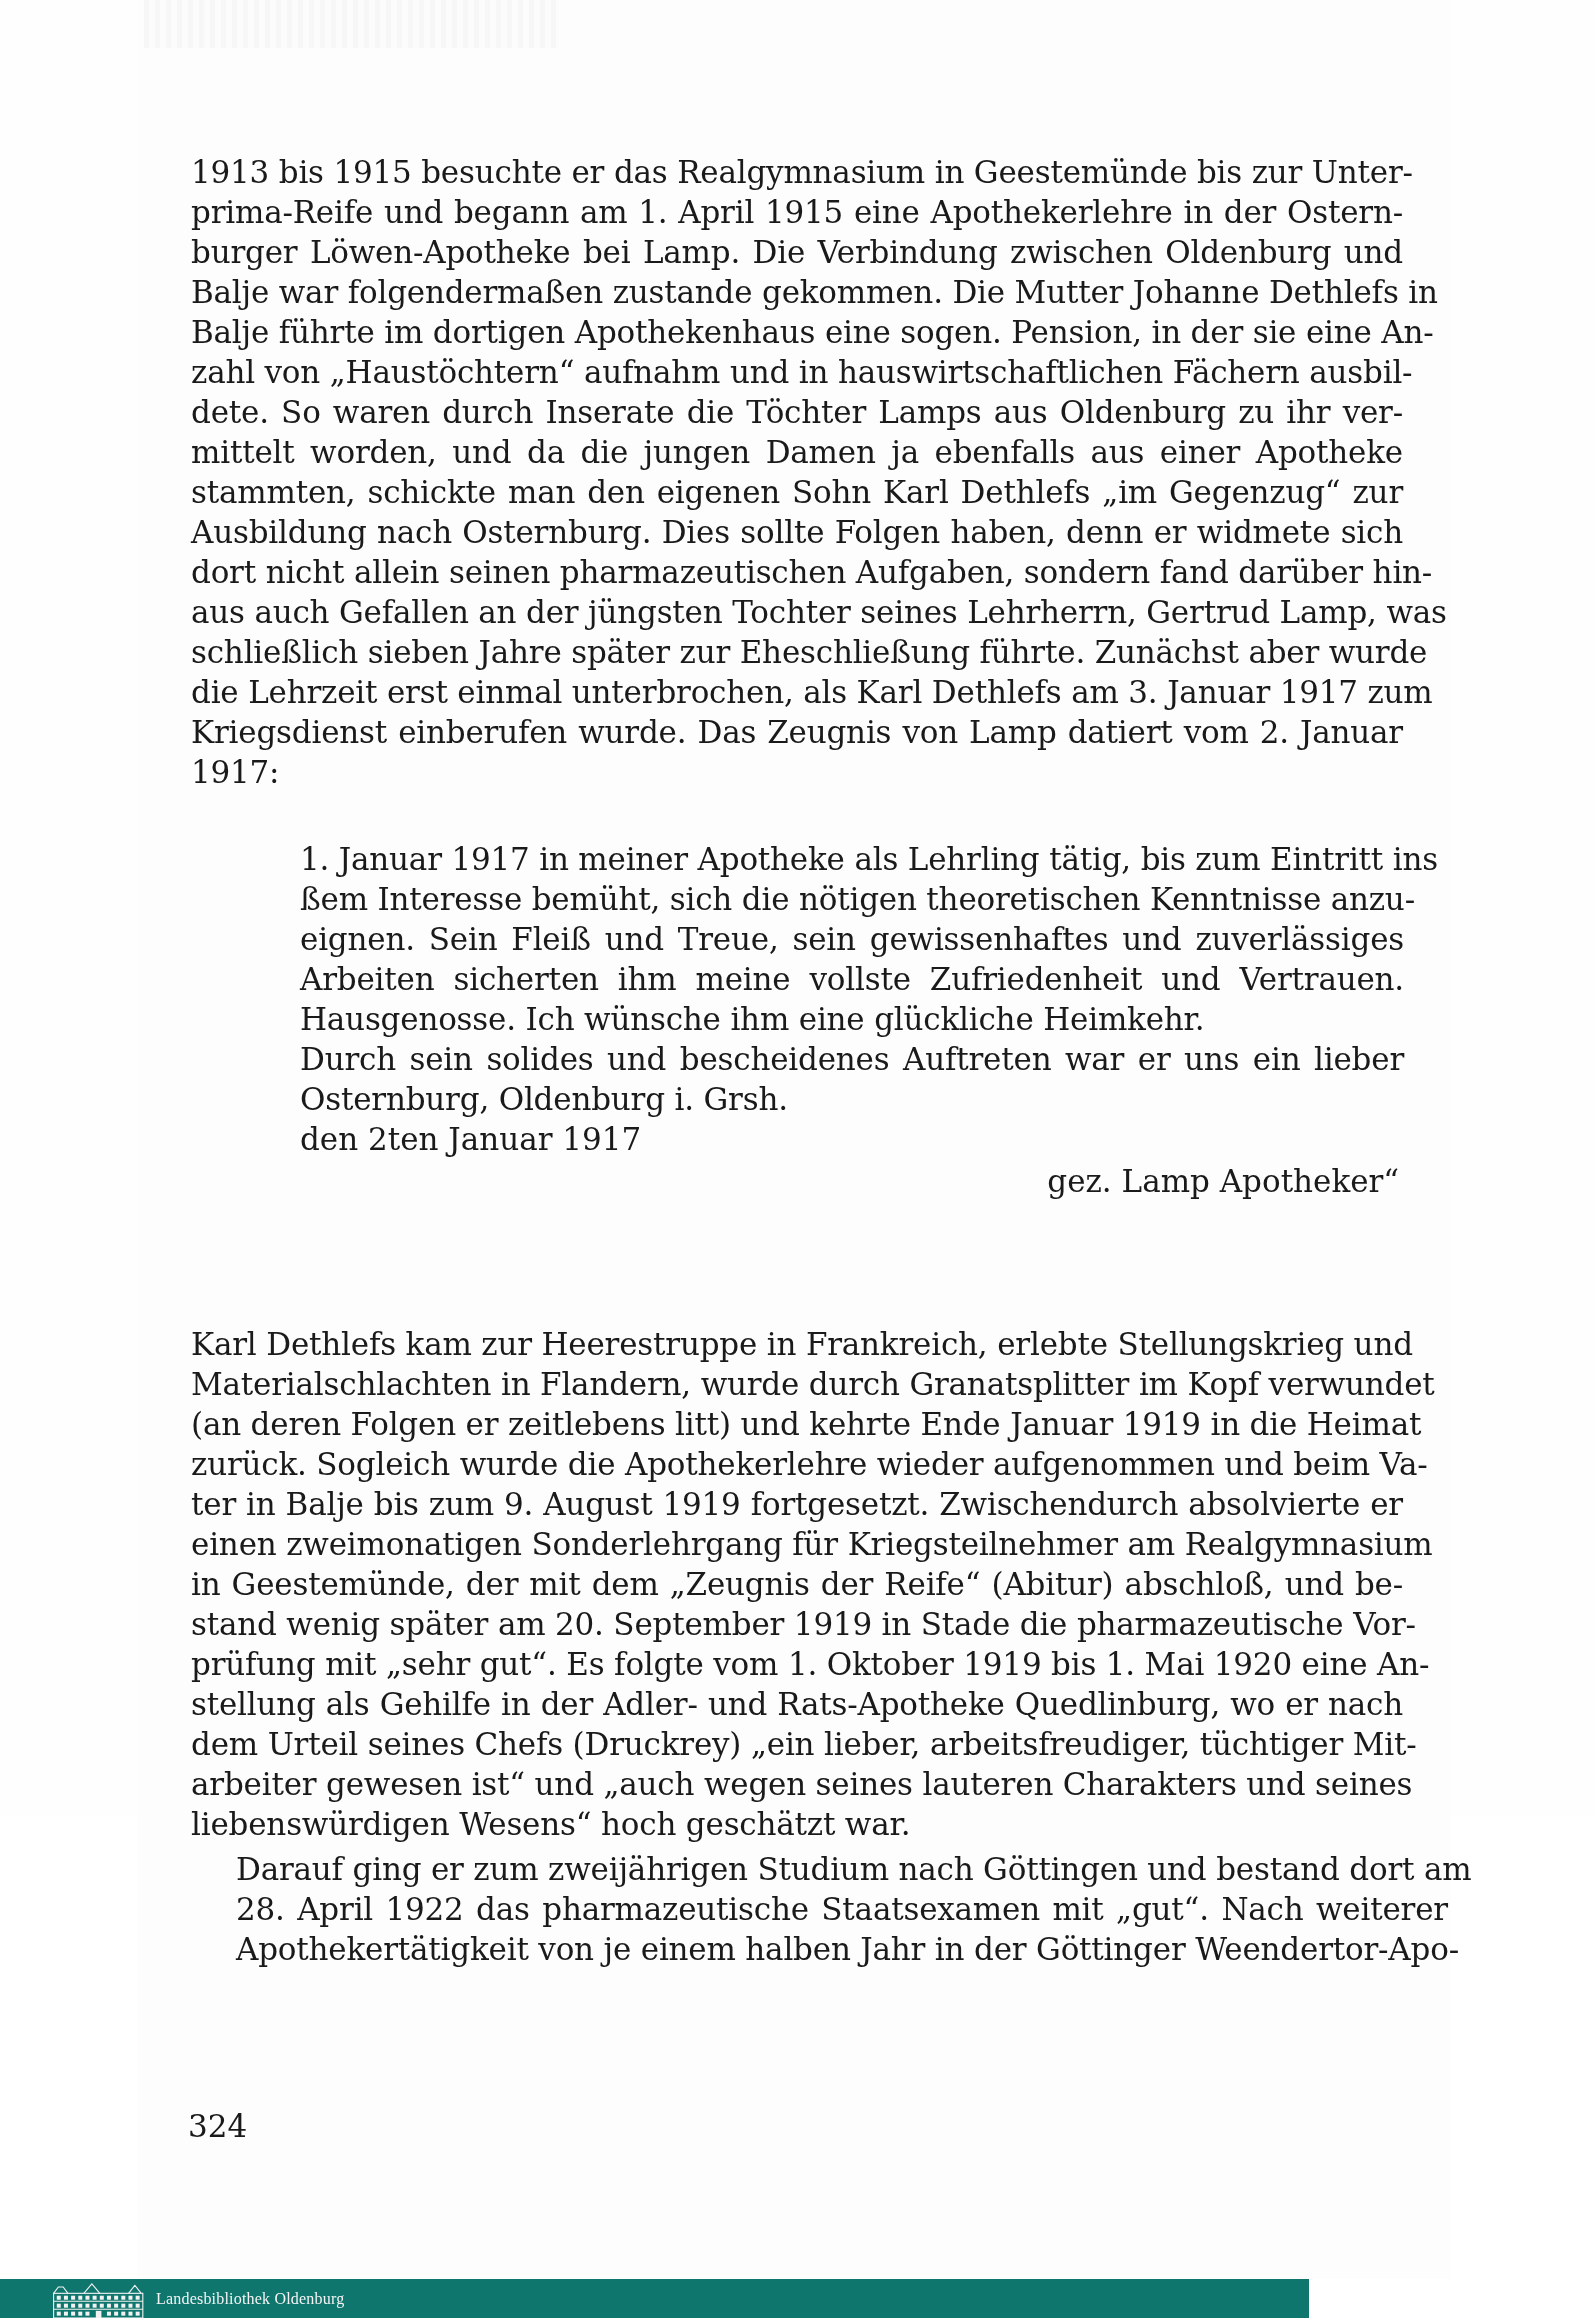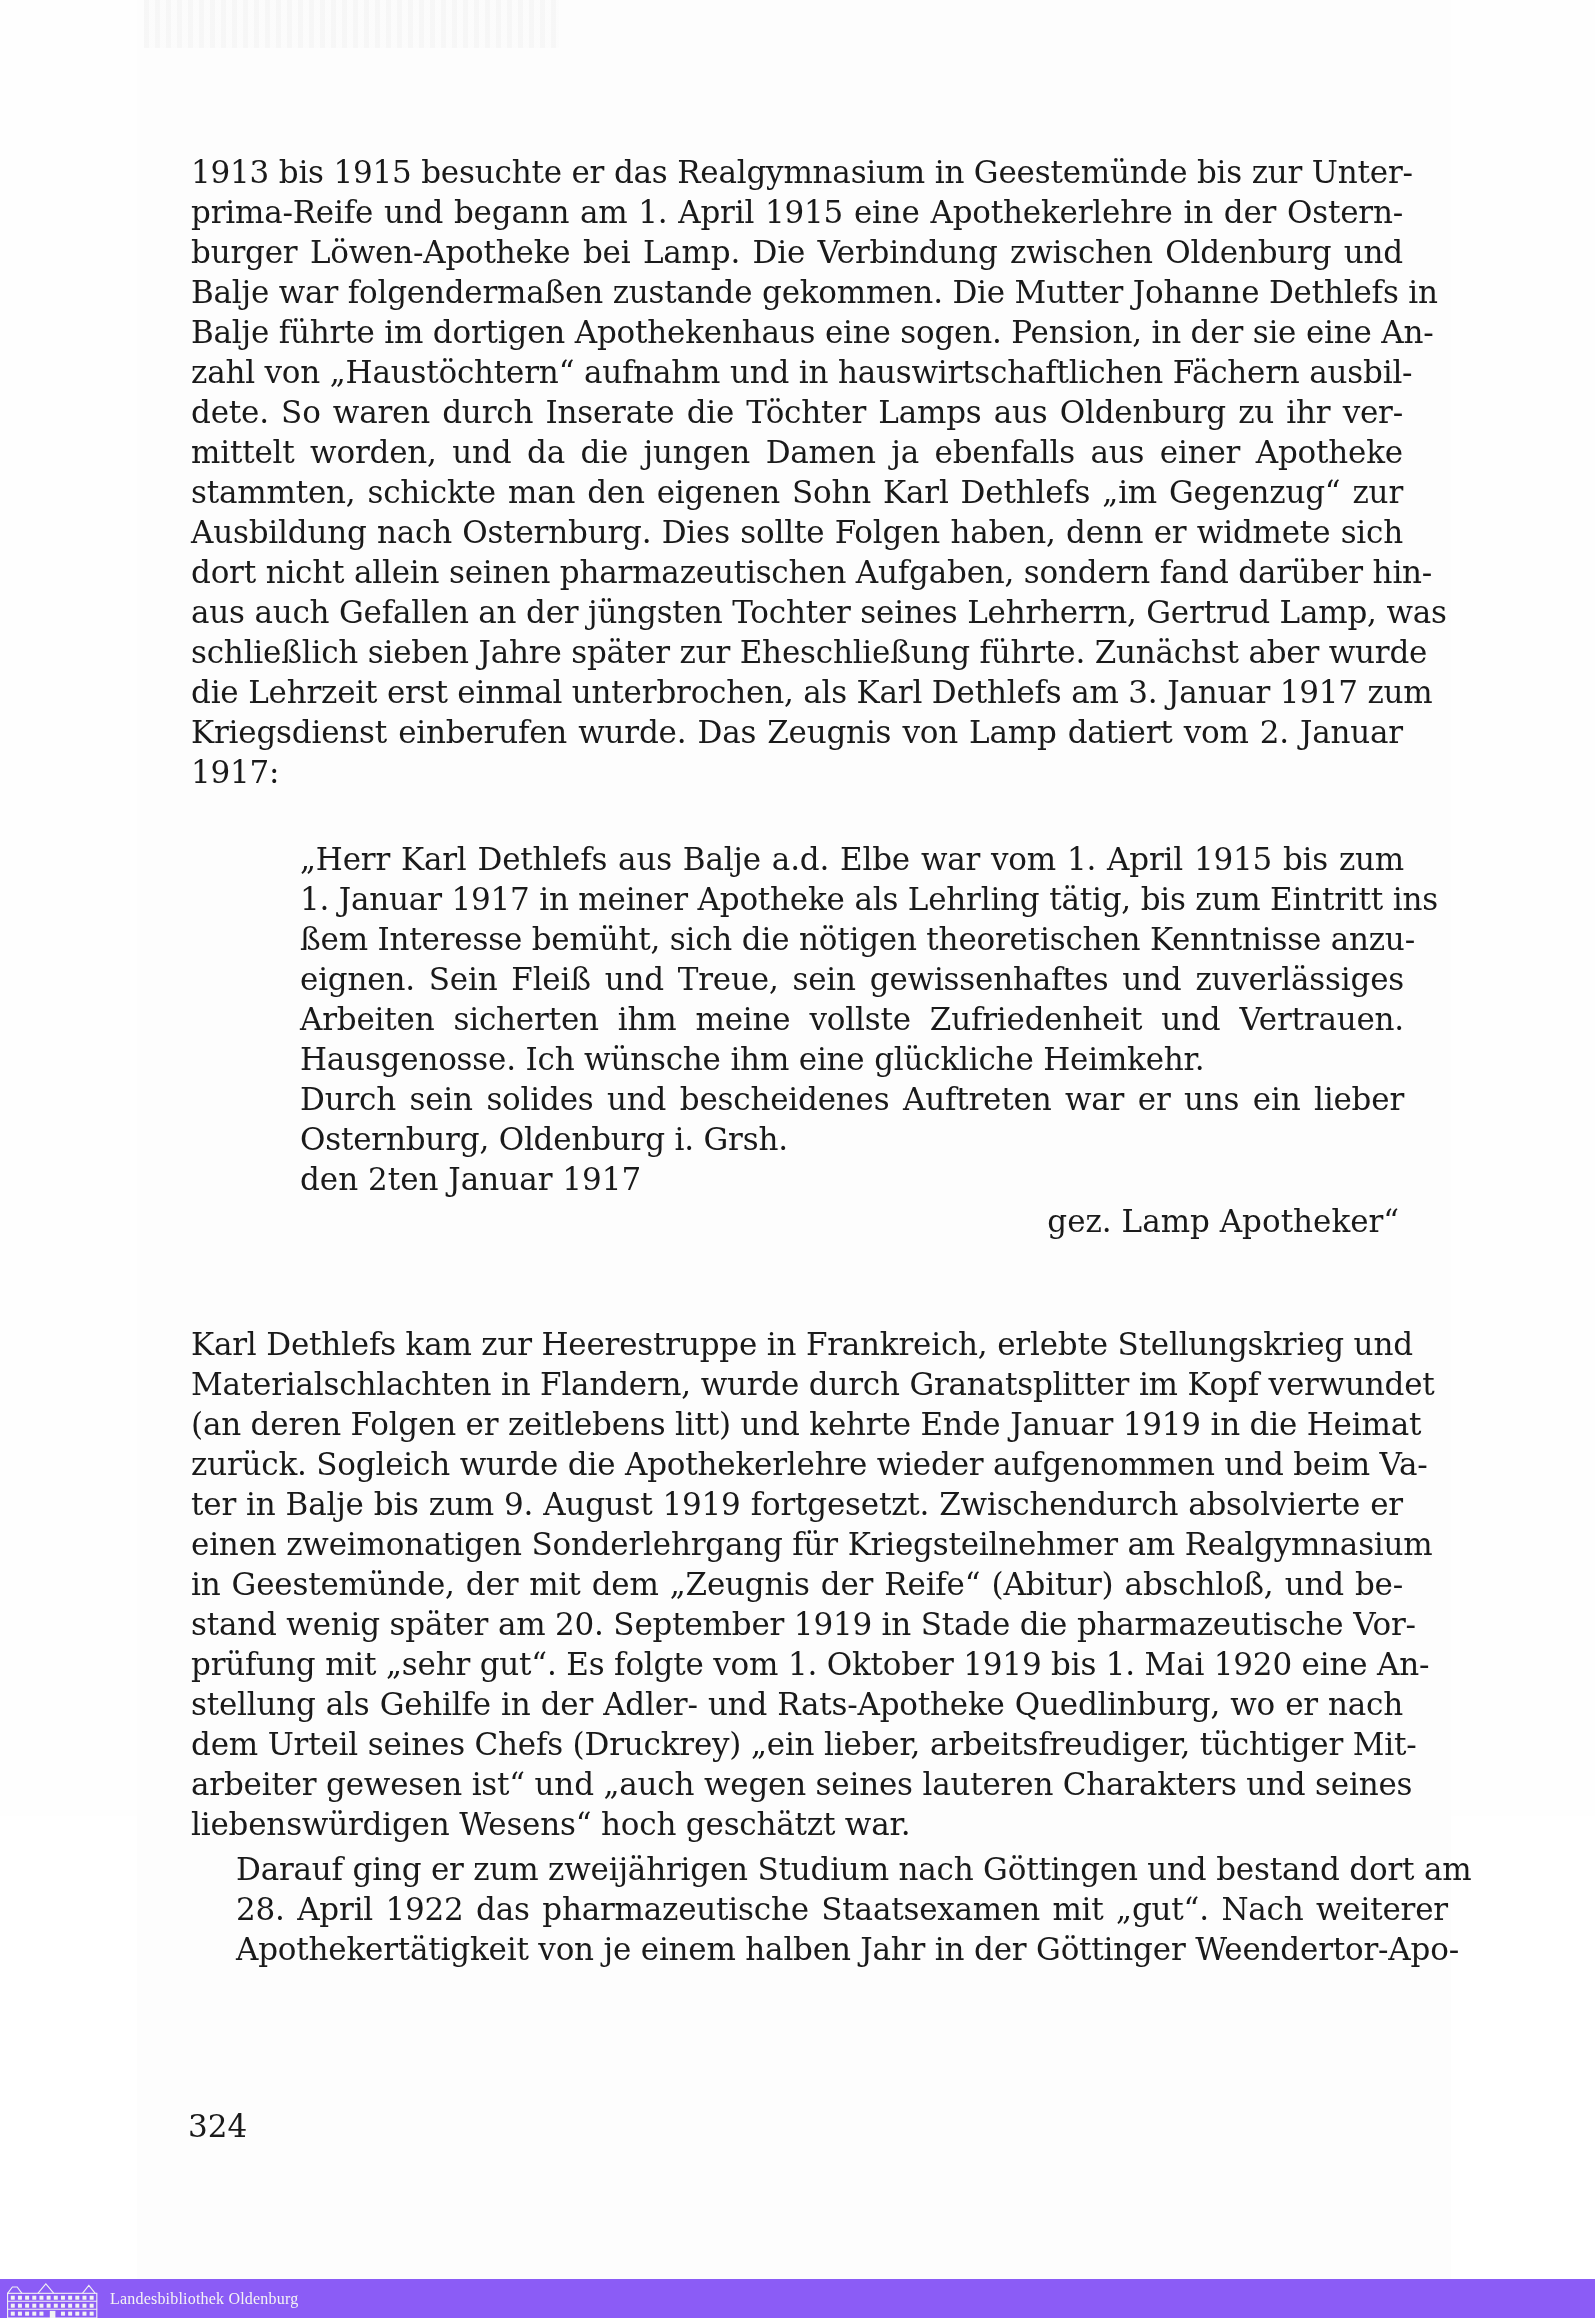"„Herr Karl Dethlefs aus Balje" span.line { html: <span>„Herr Karl Dethlefs aus Balje a.d. Elbe war vom 1. April 1915 bis zum</span> -> none }
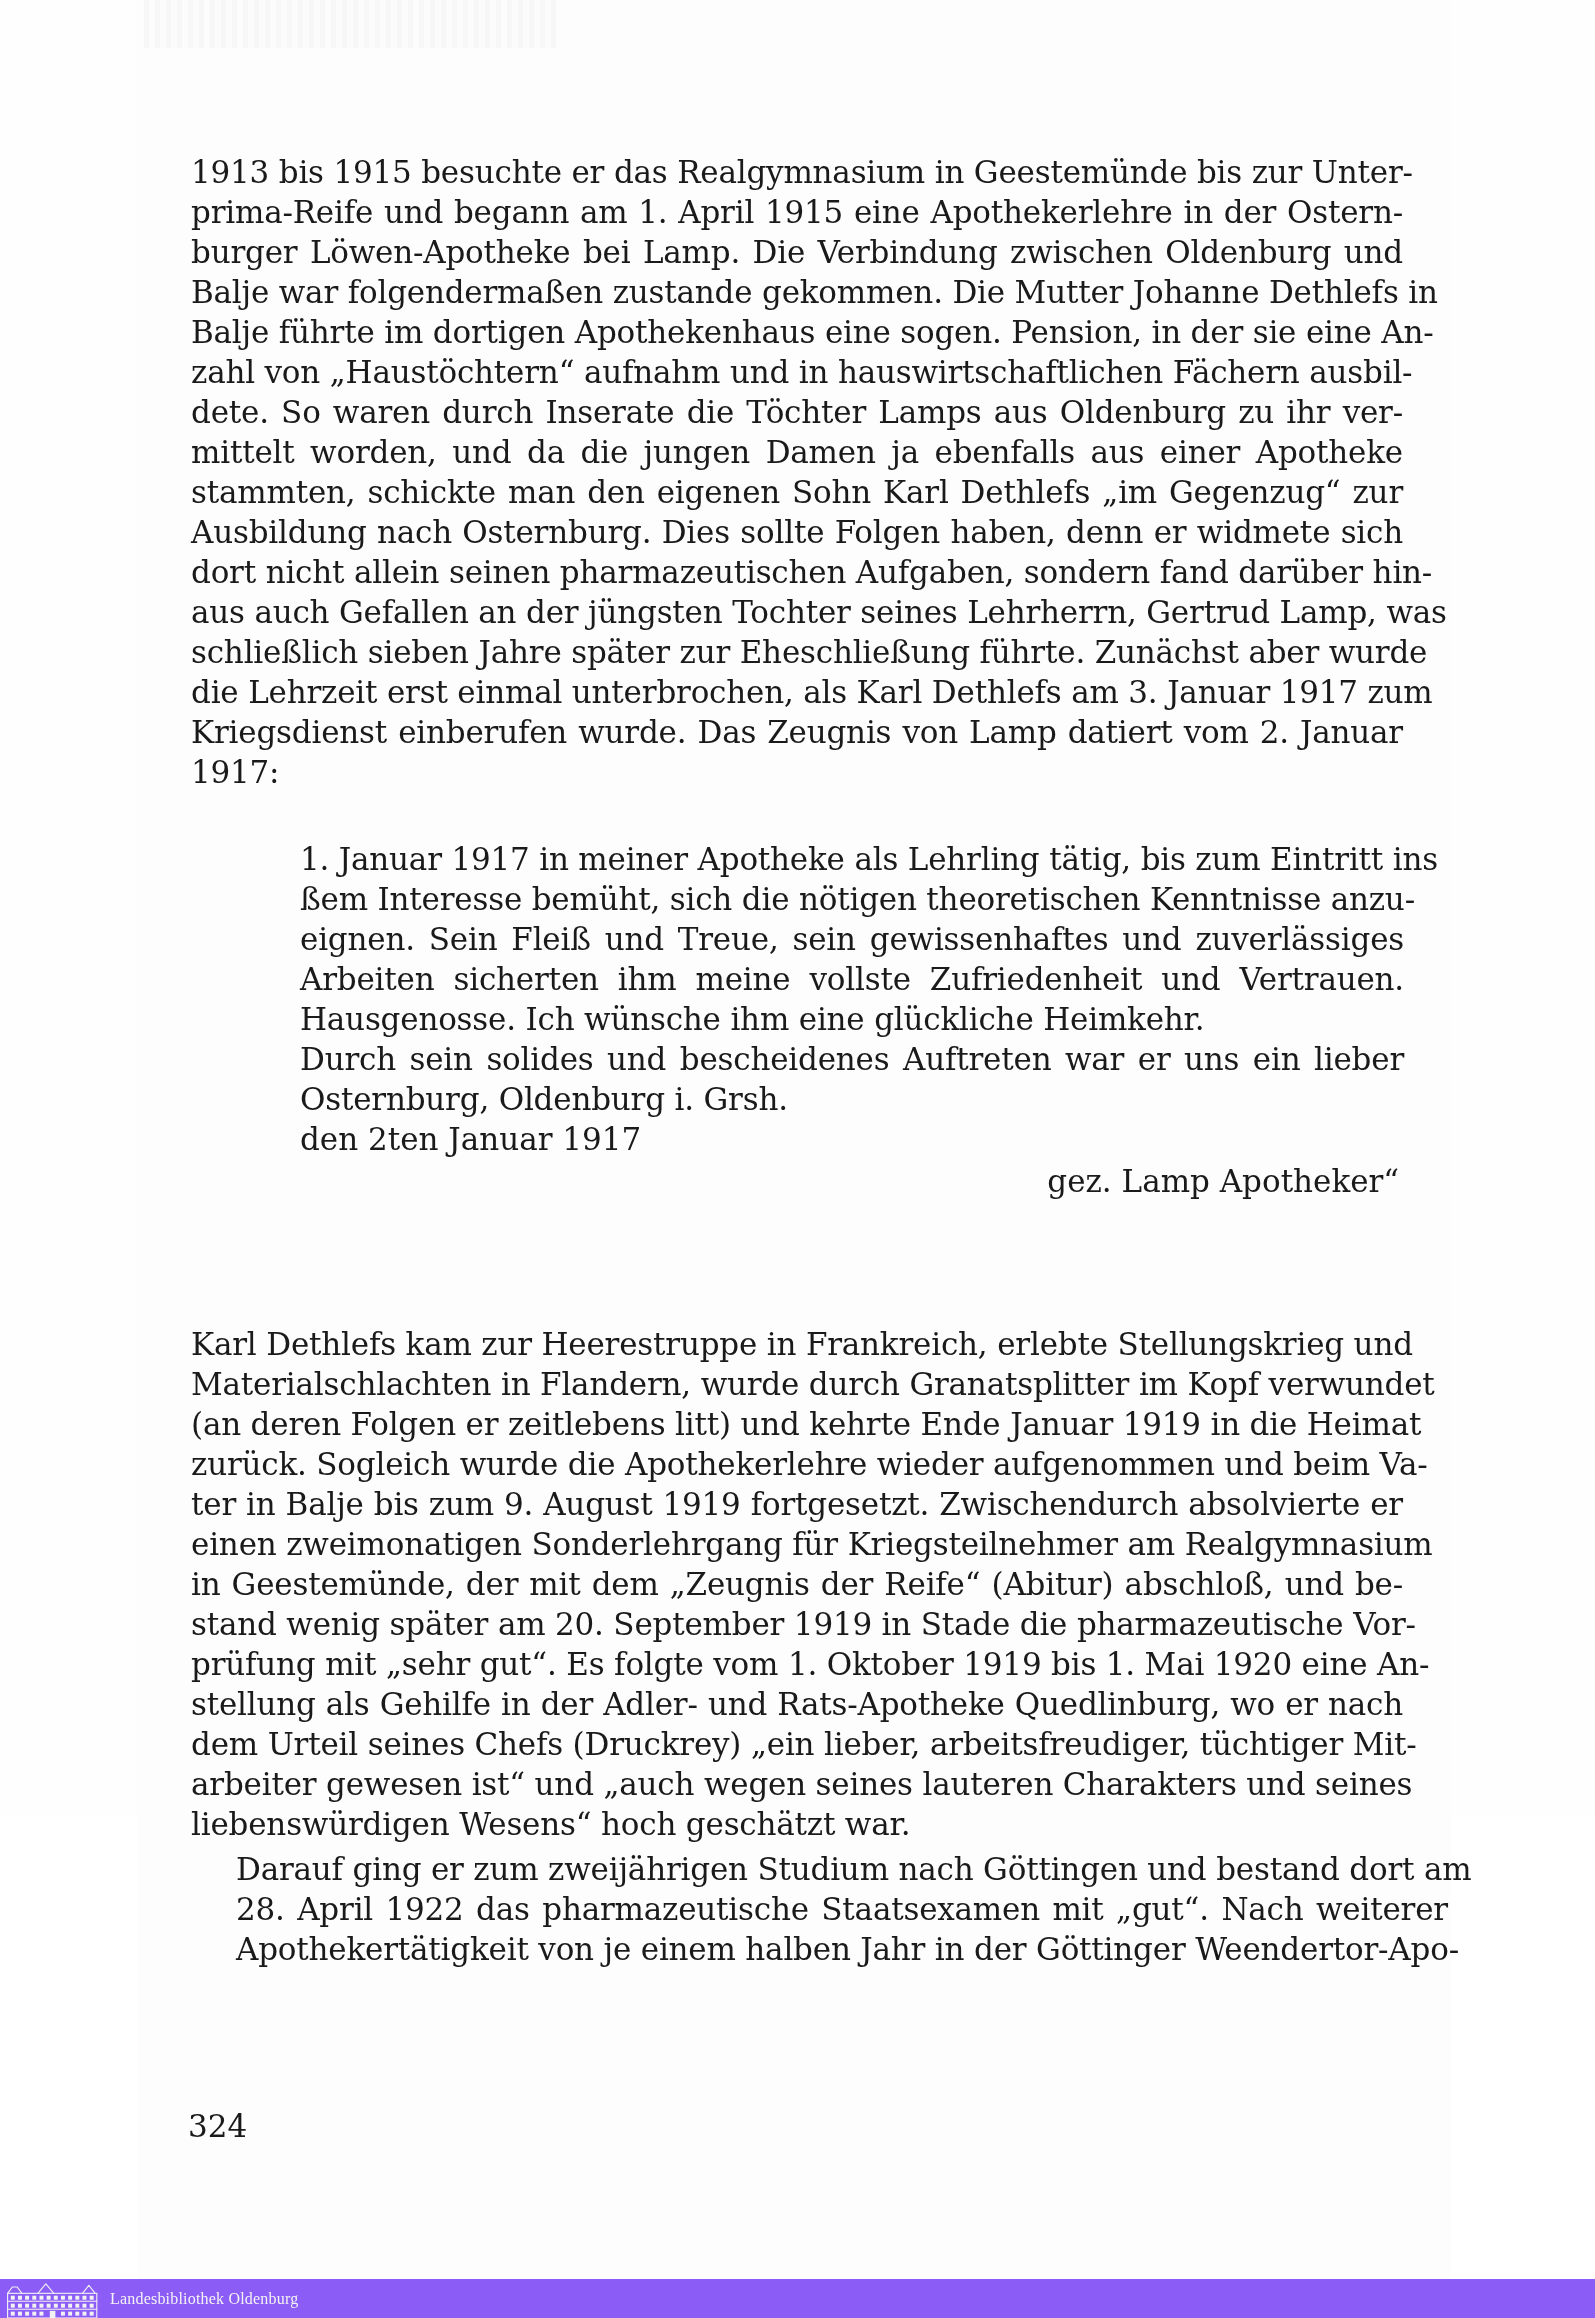"Landesbibliothek Oldenburg" .footer-bar { background: #8b5cf6 -> #0f766e; padding-left: none -> 46px; width: 1595px -> 1263px }
